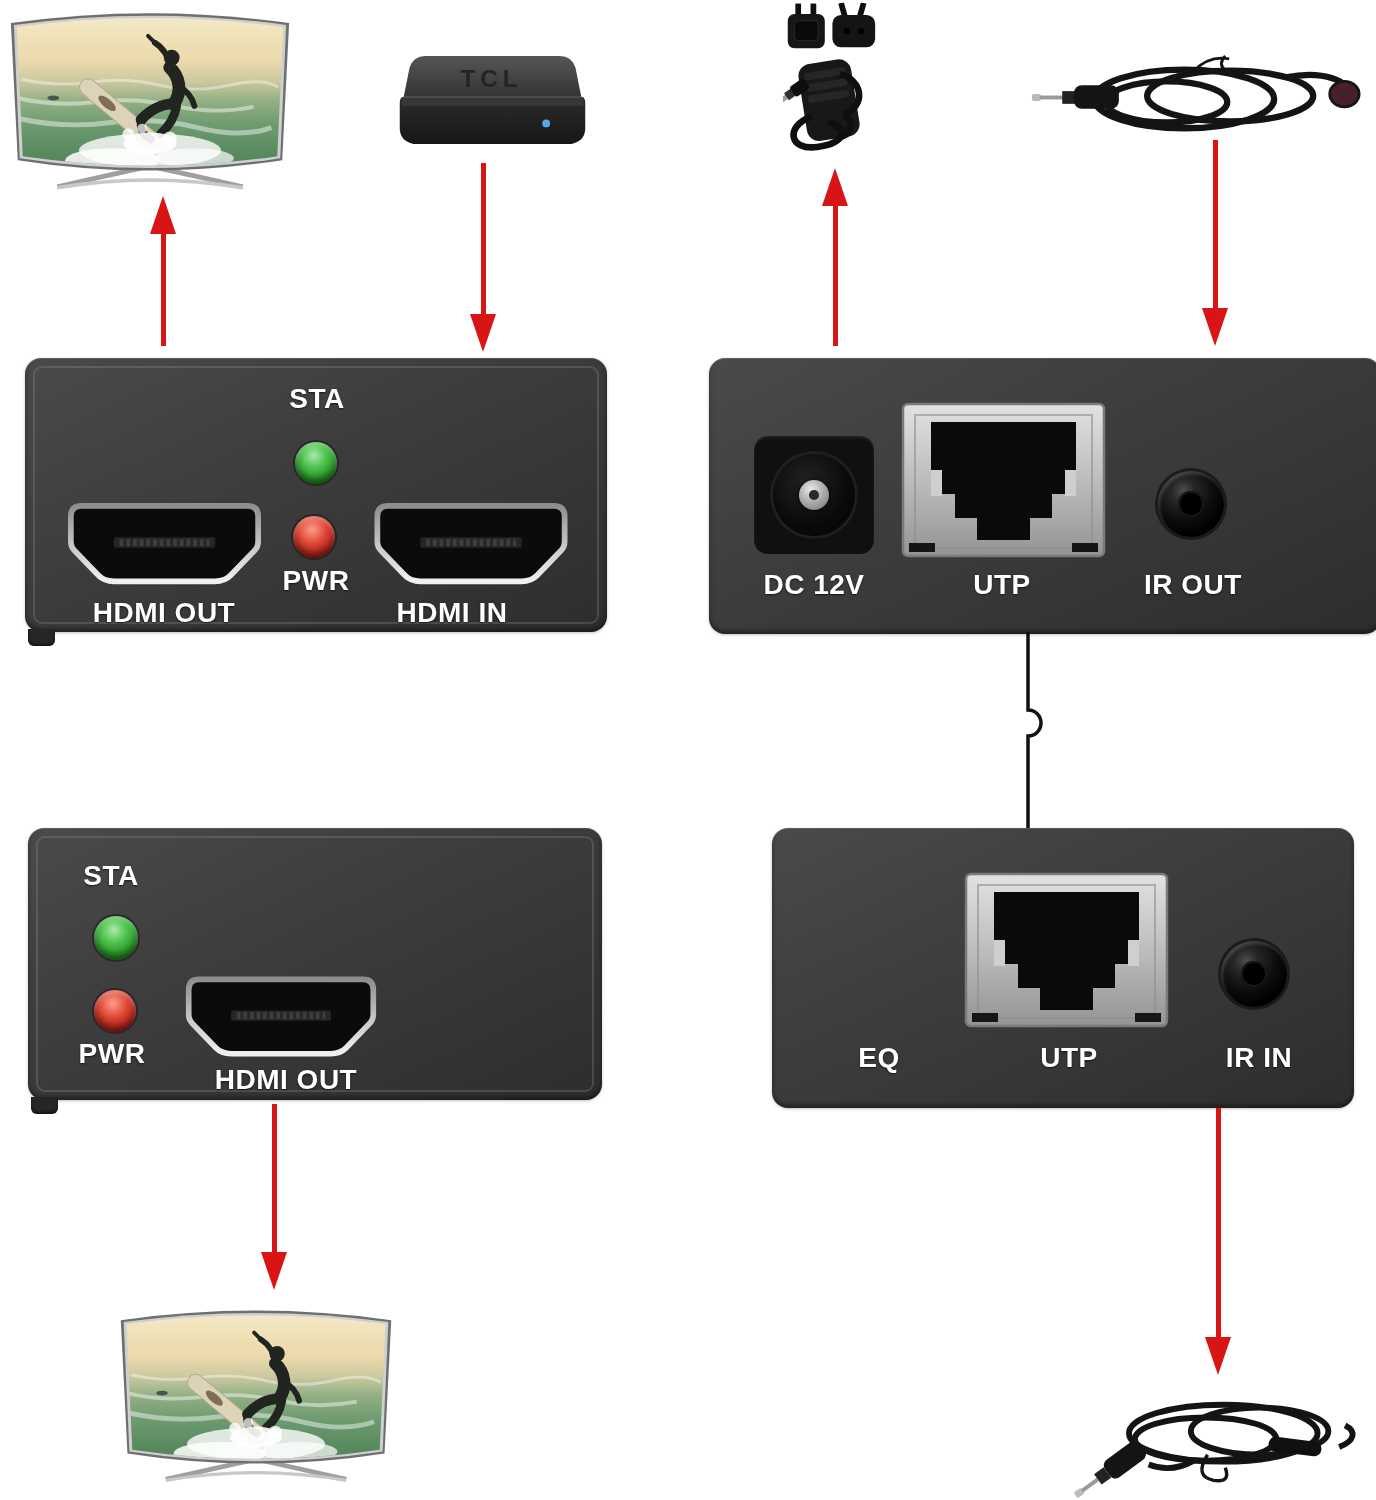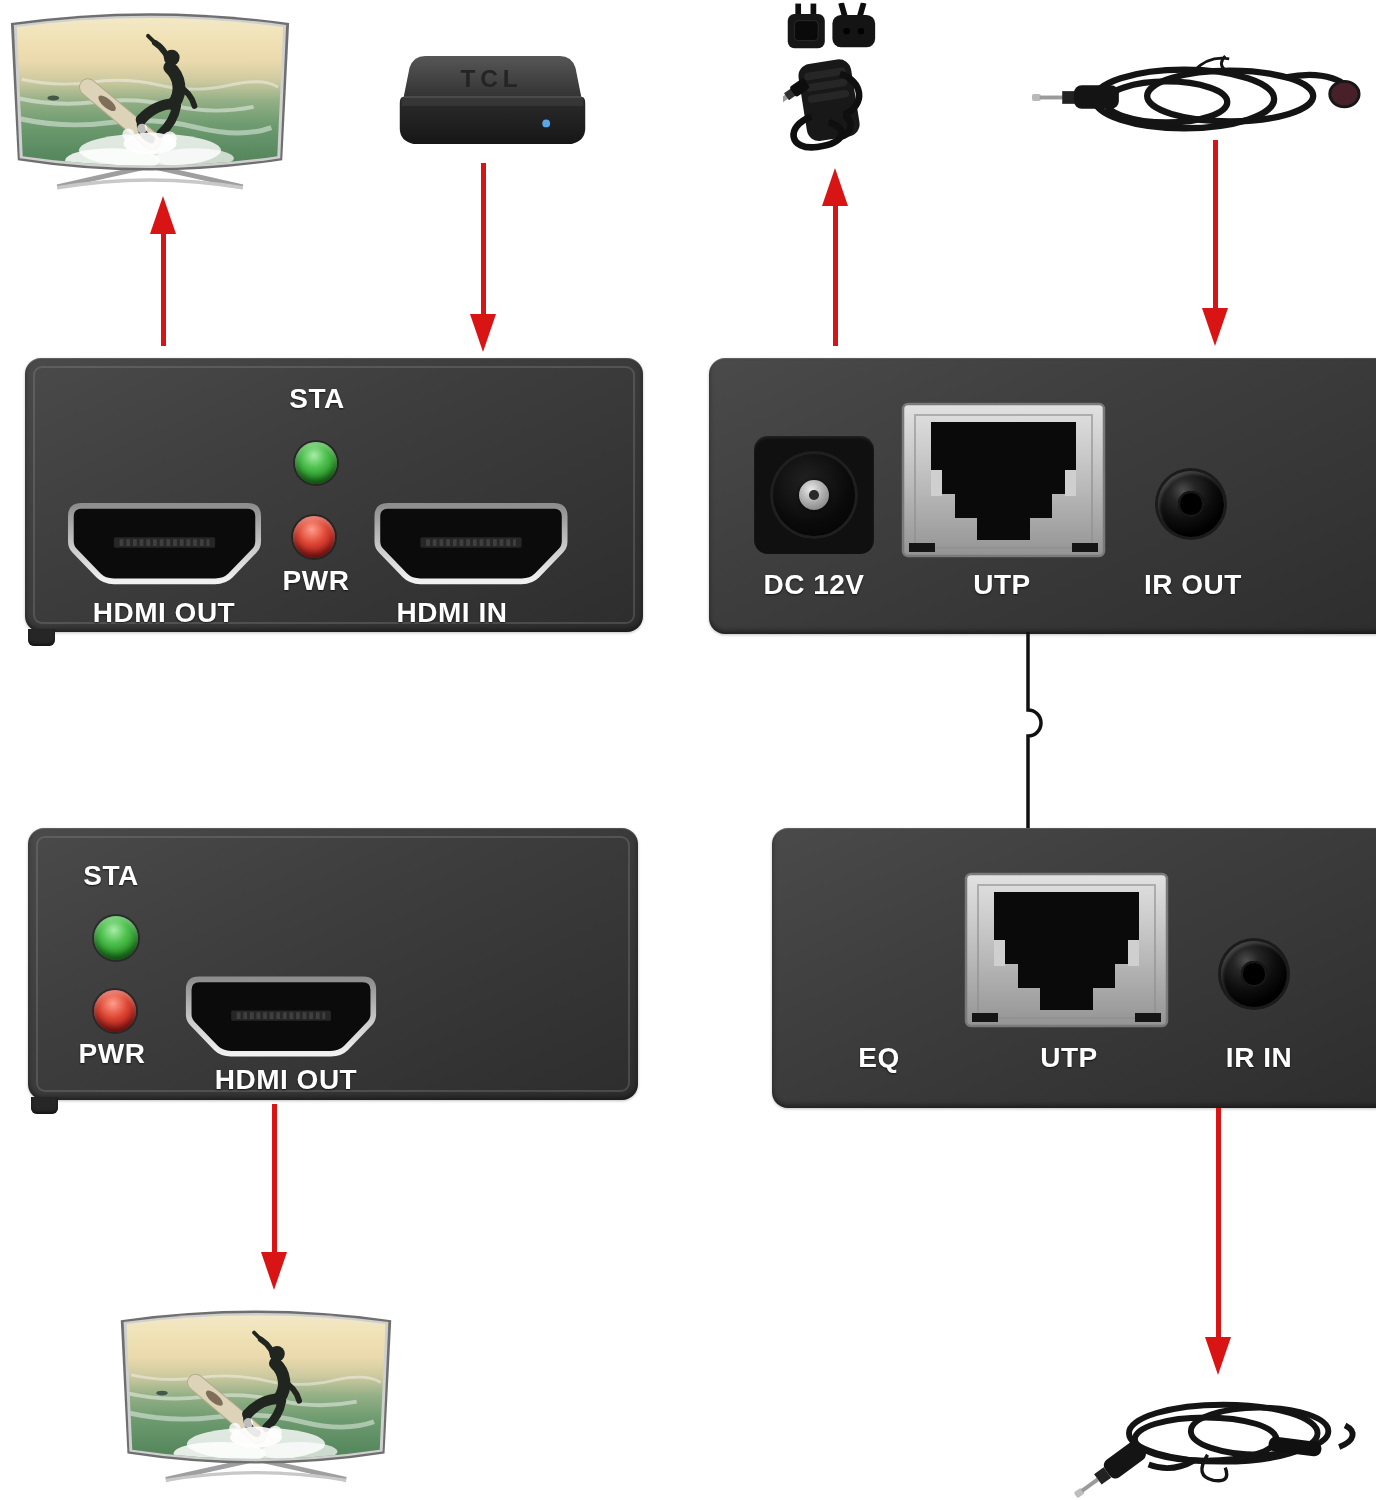"STA" .device { padding-left: 36px -> none }
